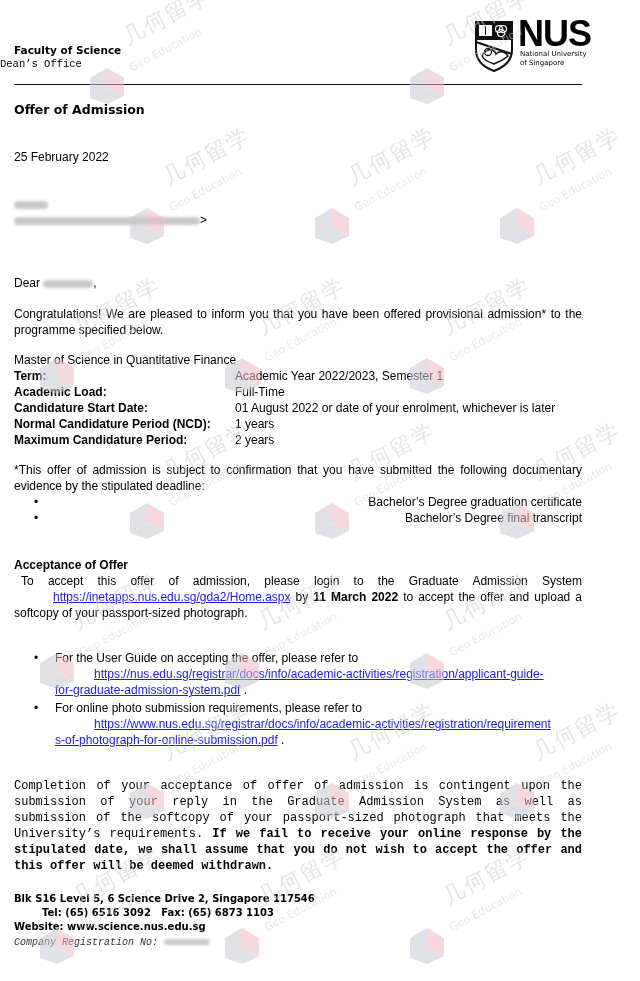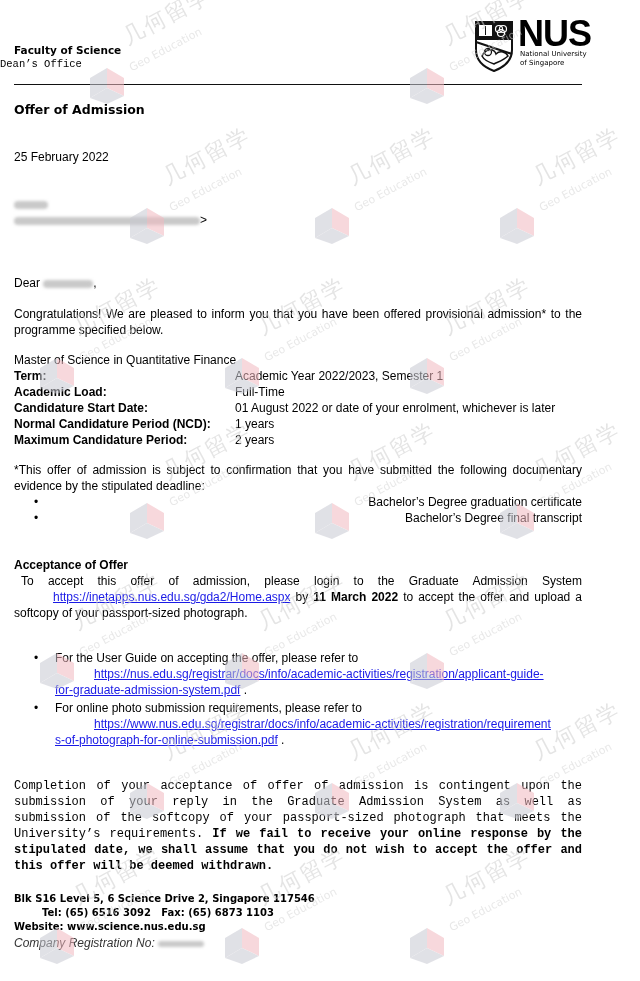"Company Registration No:" .company { font-family: Liberation Sans, sans-serif -> Liberation Mono, monospace; font-size: 12px -> 10px }
